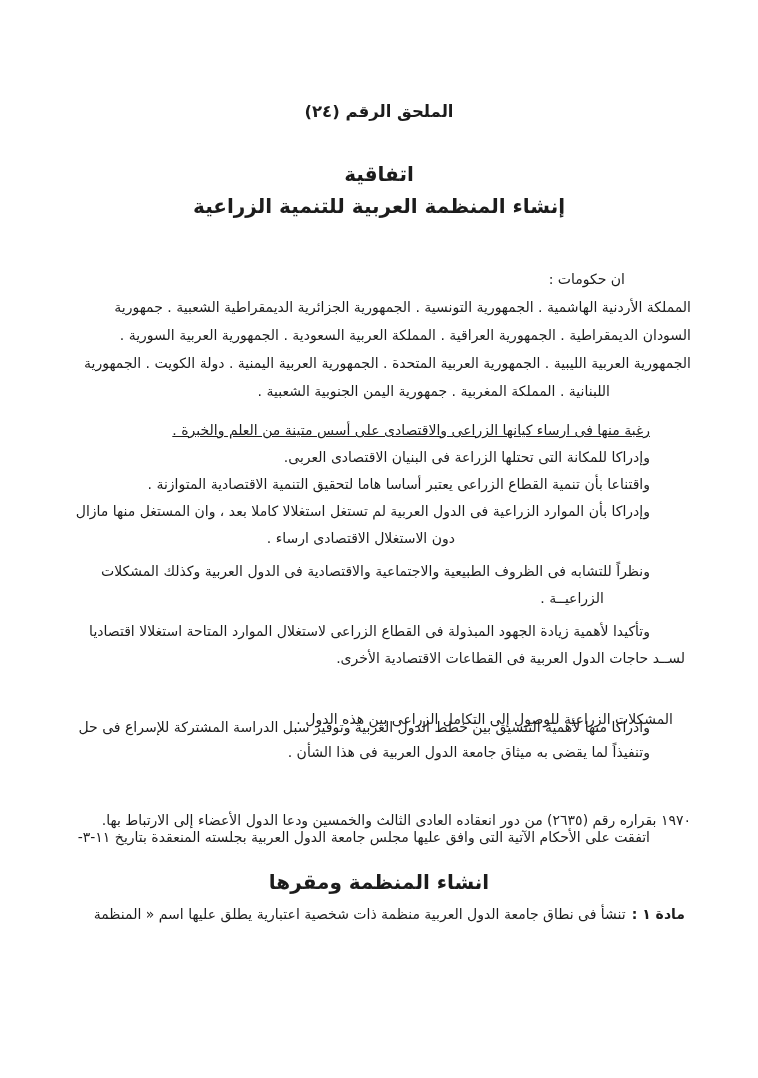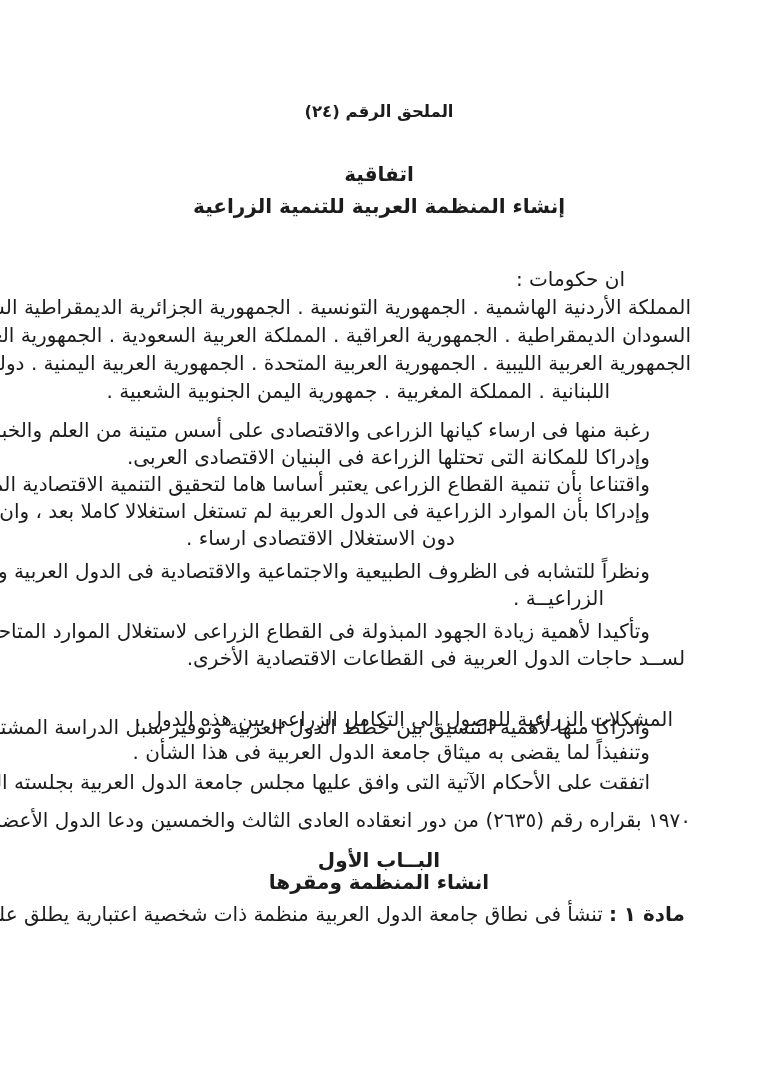"ان حكومات :" .line { font-size: 20px -> 14px }
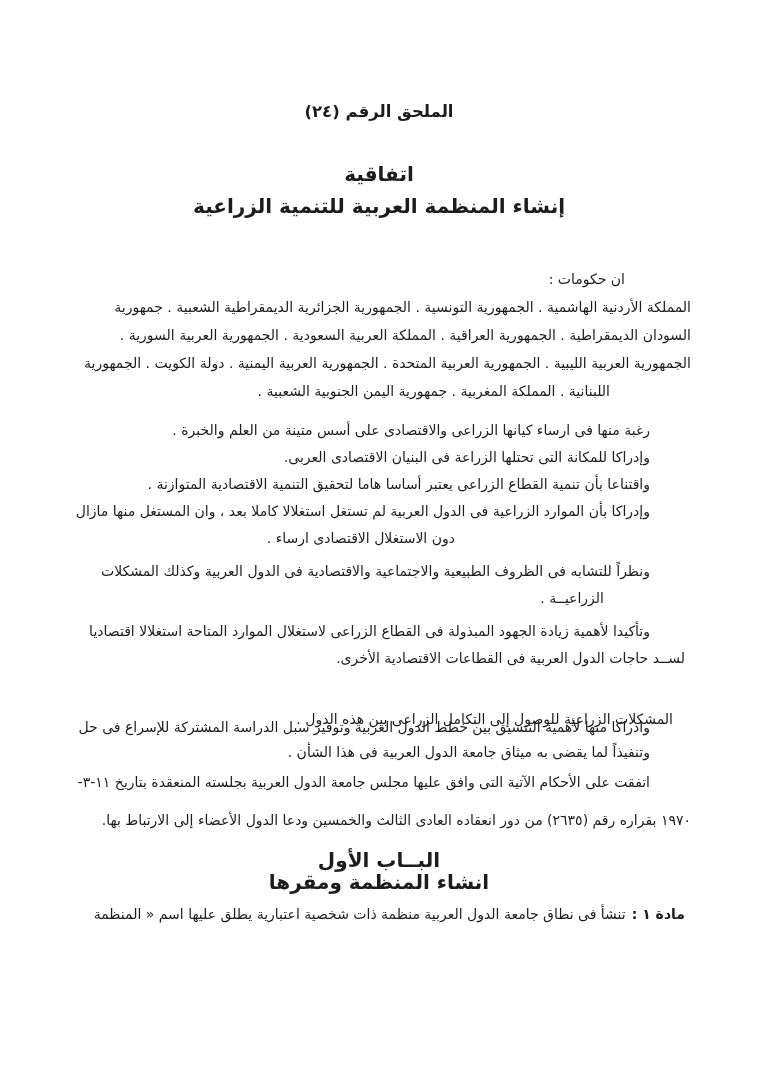"رغبة منها فى ارساء كيانها" div.line { text-decoration: none -> underline }
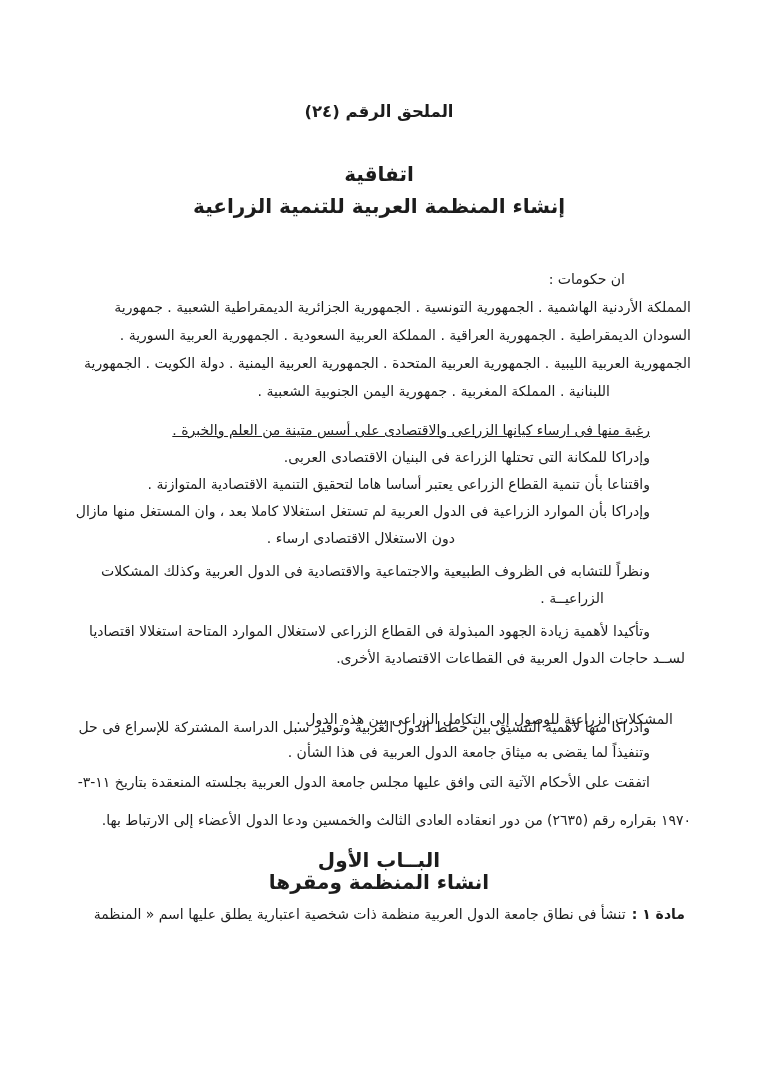"اتفقت على الأحكام الآتية التى" div.line { top: 771px -> 826px }
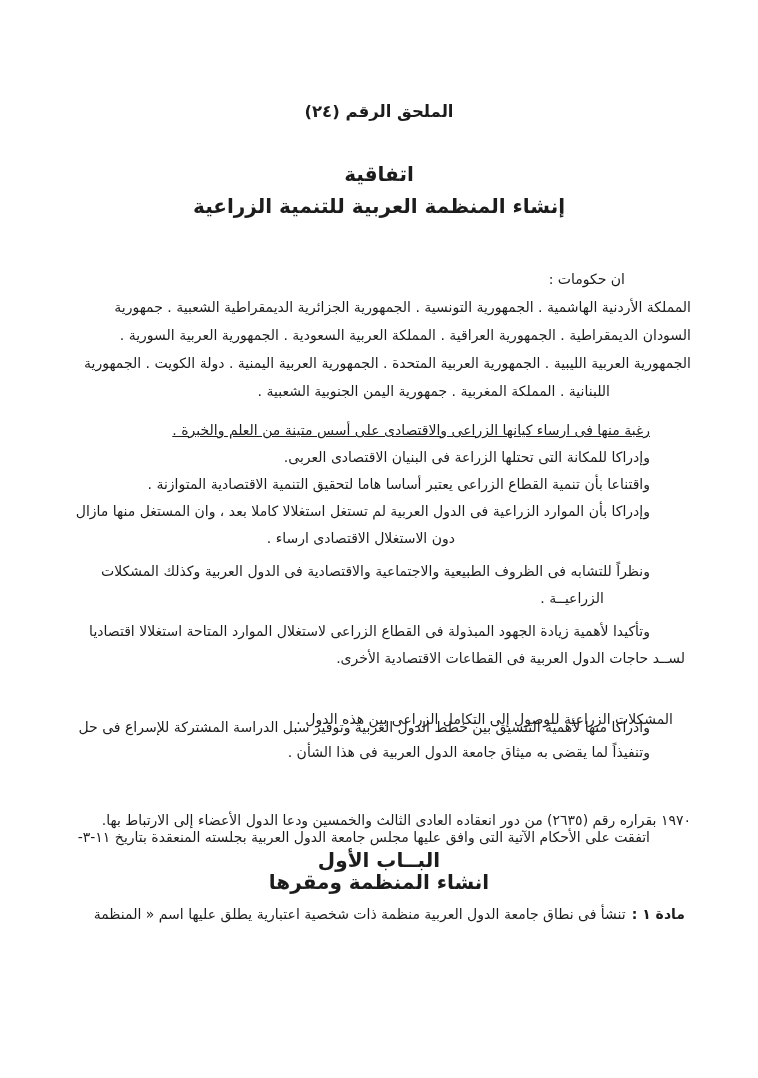"البــاب الأول" div.line { html: <div>البــاب الأول</div> -> none }
